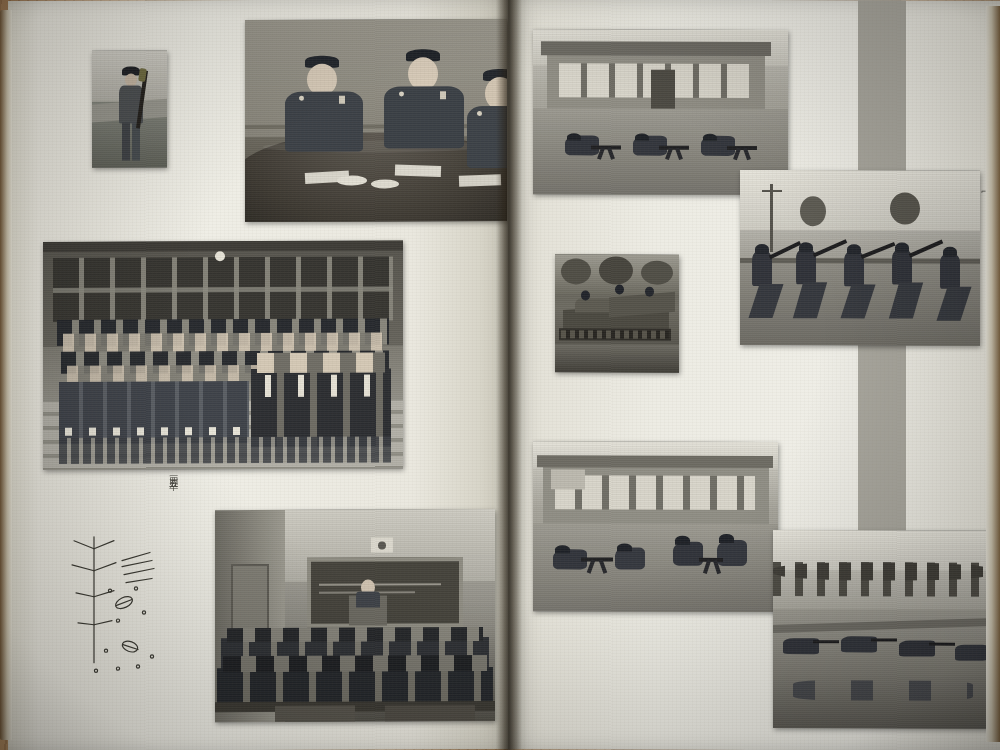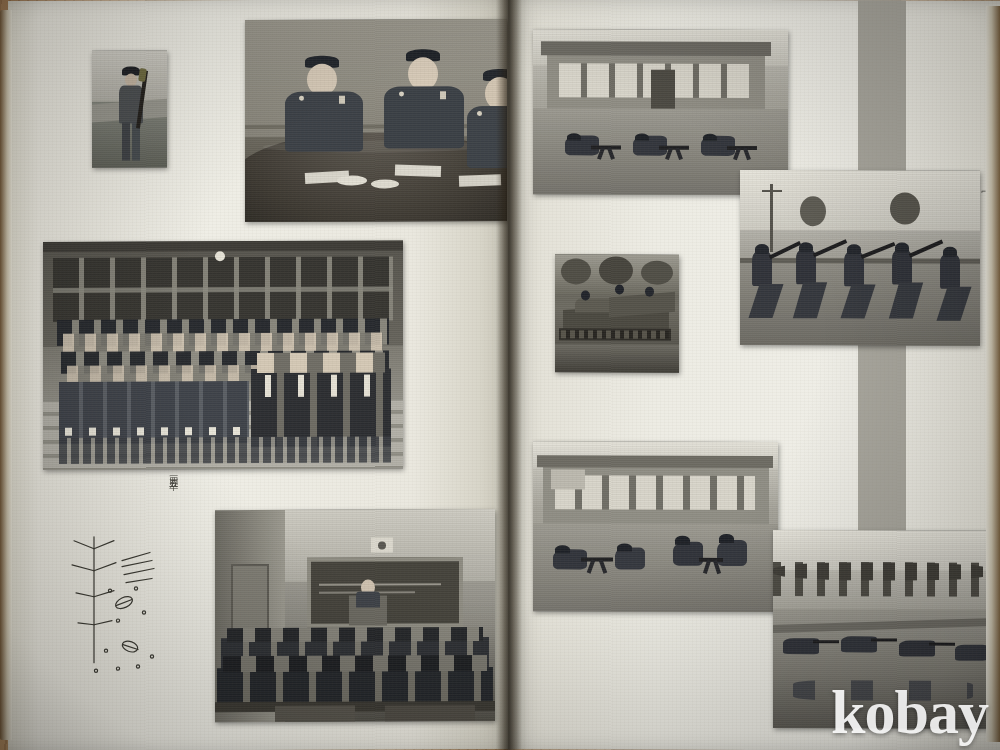"kobay" div.watermark { html: <div> <span>k</span><span>obay</span> </div> -> none }
